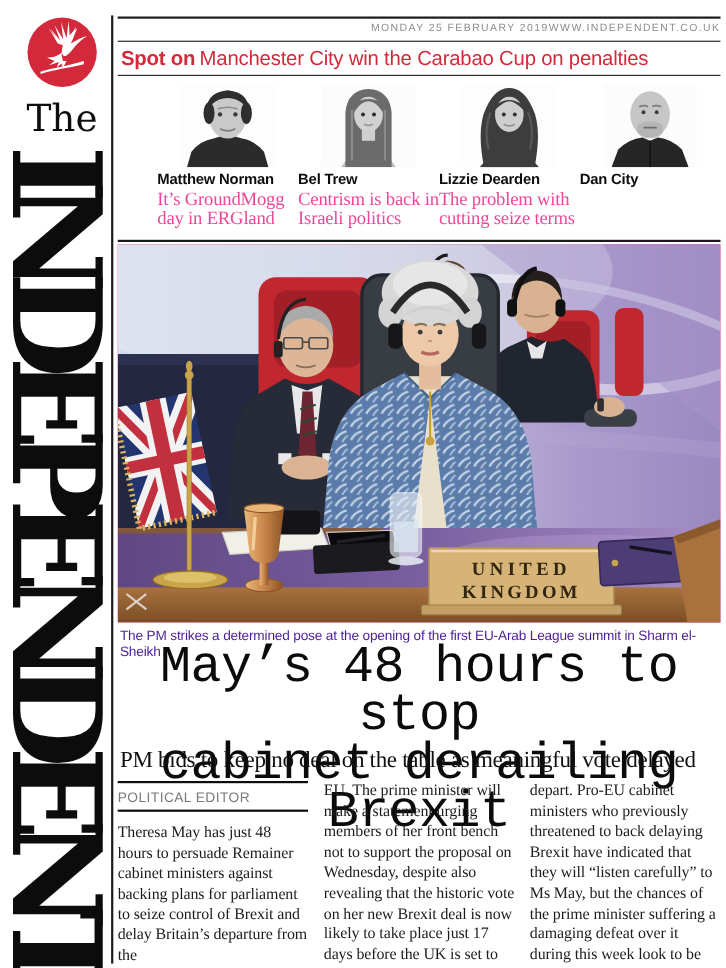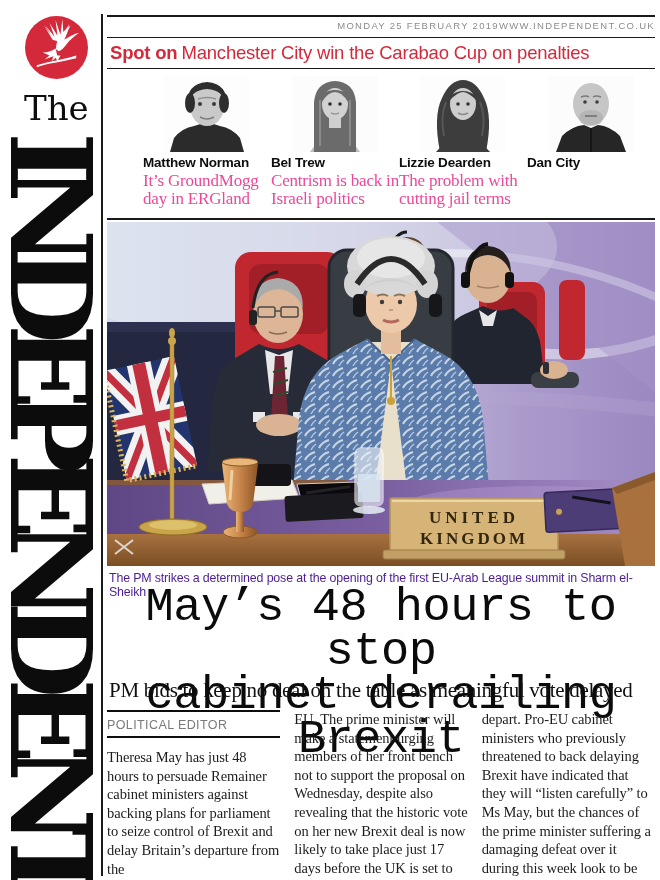"The problem with cutting jail" div.hl { text: jail -> seize }
